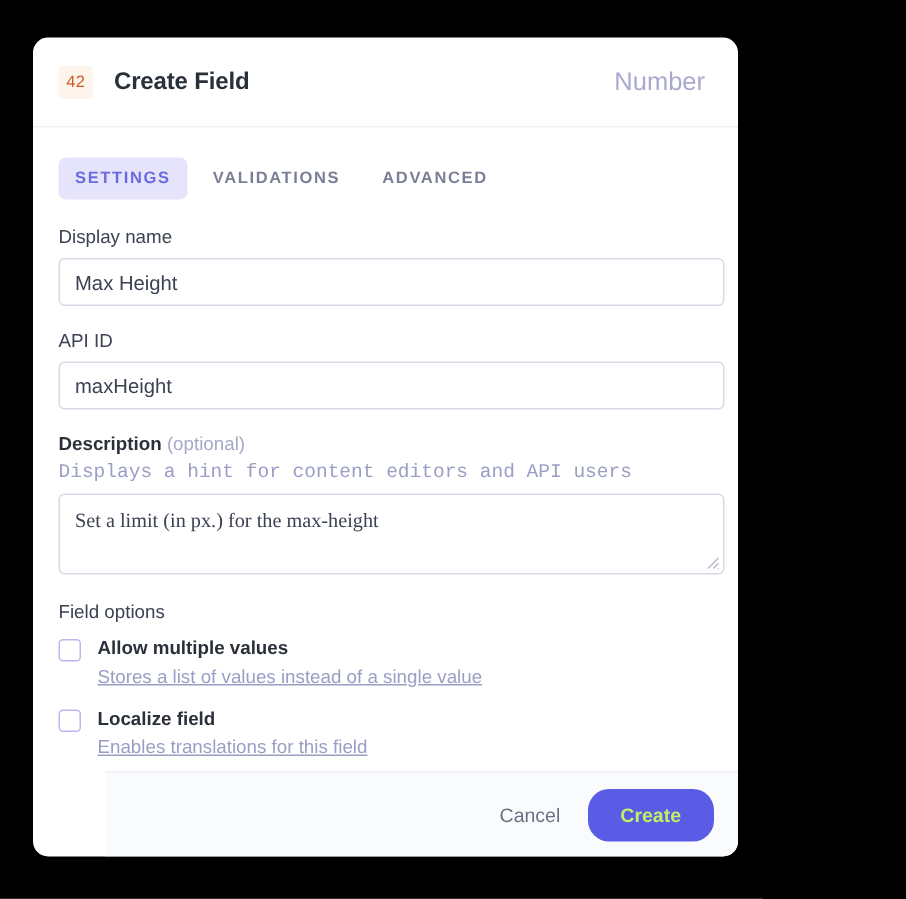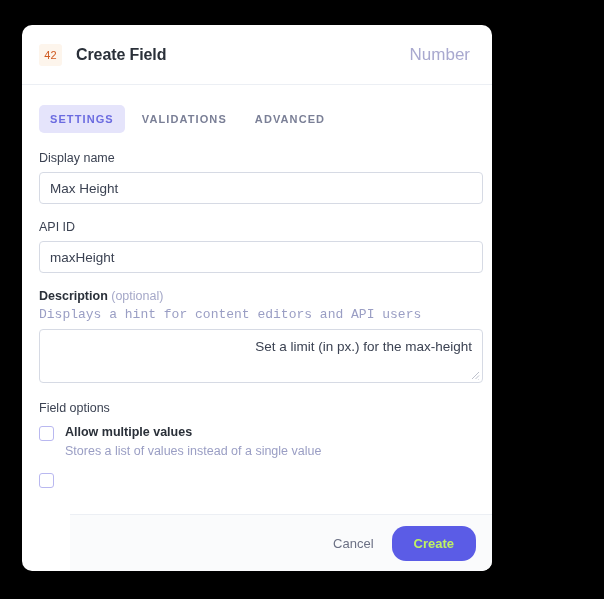"Set a limit (in px.)" .textarea-input { font-family: Liberation Sans, sans-serif -> Liberation Serif, serif; text-align: right -> none }
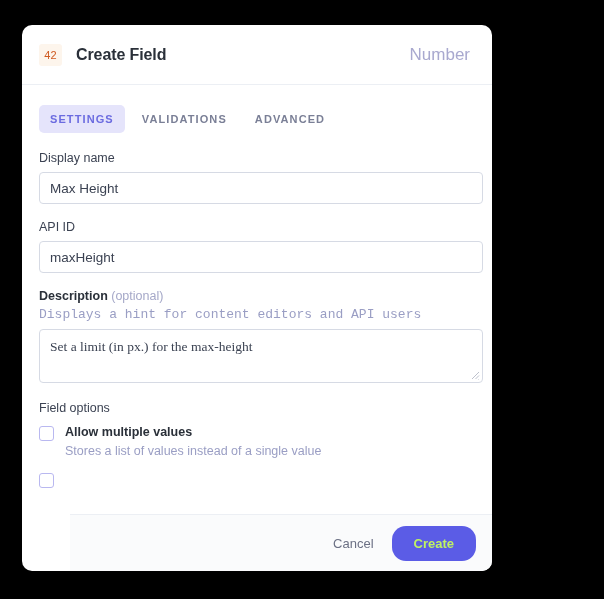"Stores a list of values" .option-desc { text-decoration: none -> underline }
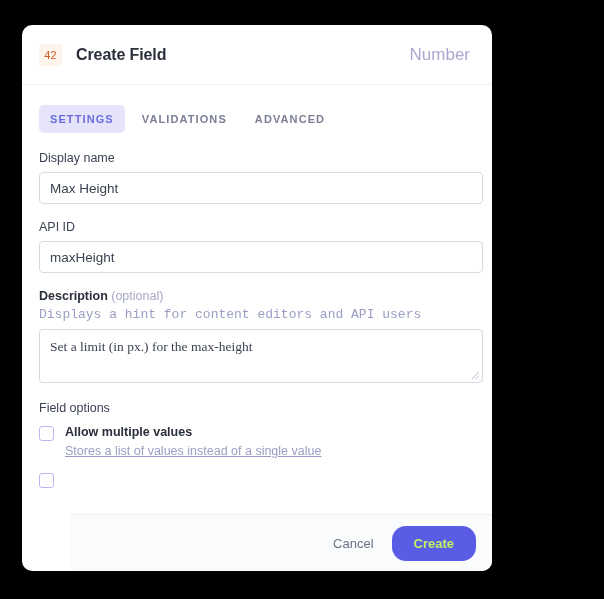"Localize field" div.option-text { html: none -> <div> <div>Localize field</div> <div>Enables translations for this field</div> </div> }
